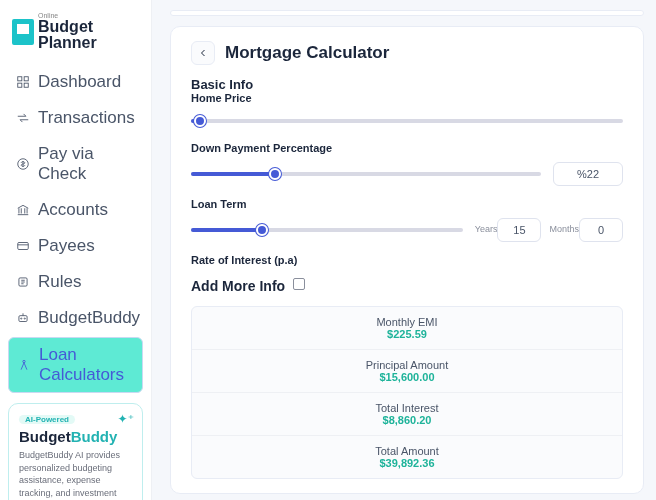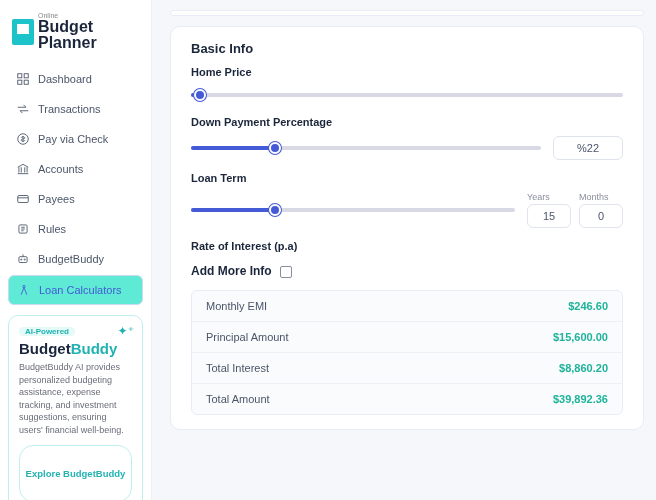"Mortgage Calculator" div.header-row { html: none -> <div> <div> <svg> <path></path> </svg> </div> <div>Mortgage Calculator</div> </div> }
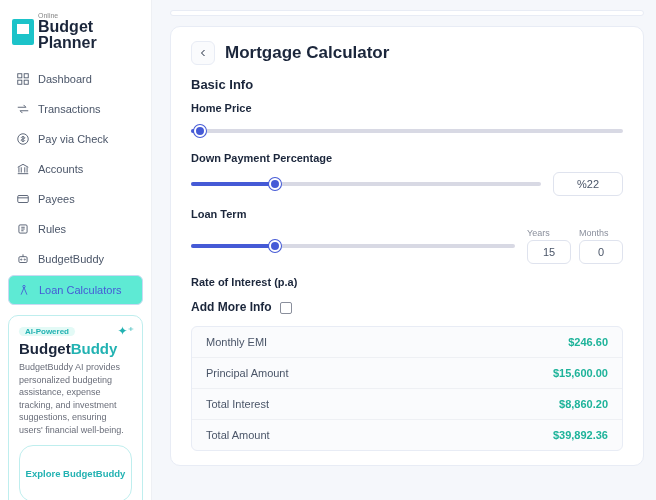"Dashboard" .nav-item { font-size: 11px -> 17px }
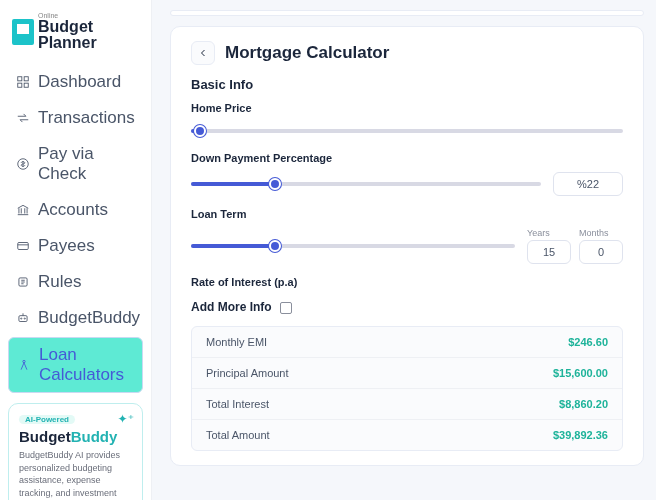"Basic Info" .section-title { margin-bottom: 10px -> none }
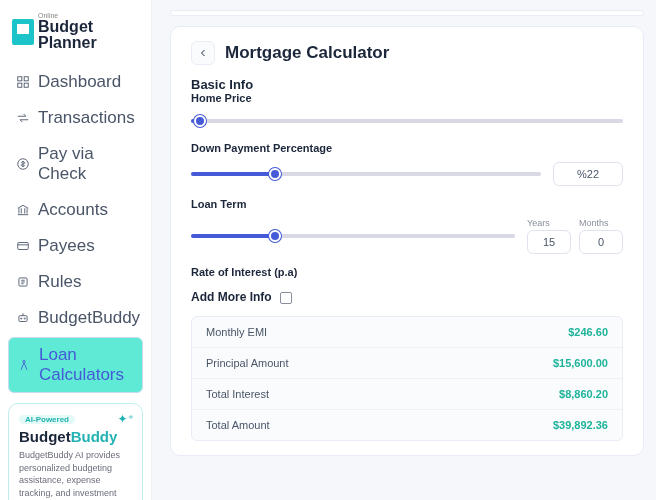"Years" .ym-col { align-items: flex-start -> center; flex-direction: column -> none }
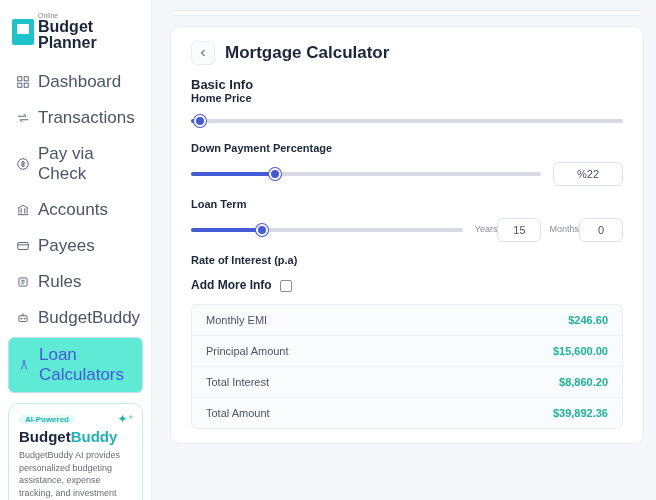"Add More Info" .add-more { align-items: flex-end -> flex-start; font-size: 12px -> 14px }
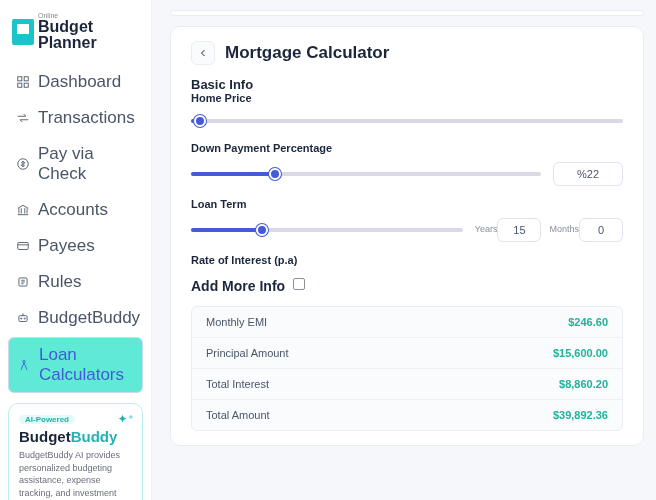"Monthly EMI" .result-row { flex-direction: none -> column }
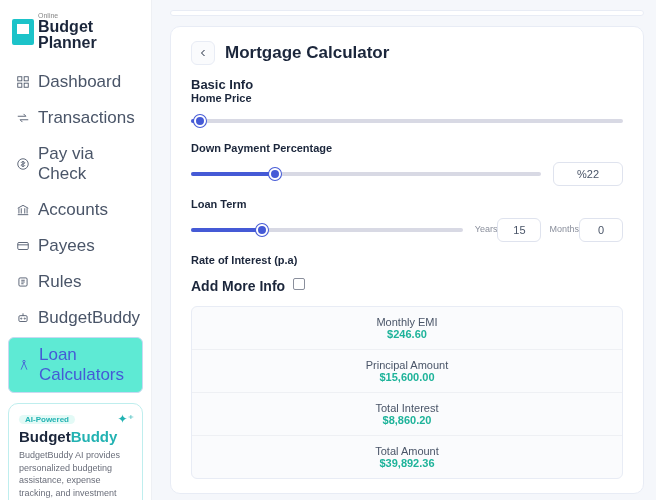"$246.60" span.result-value { text: $246.60 -> $225.59 }
